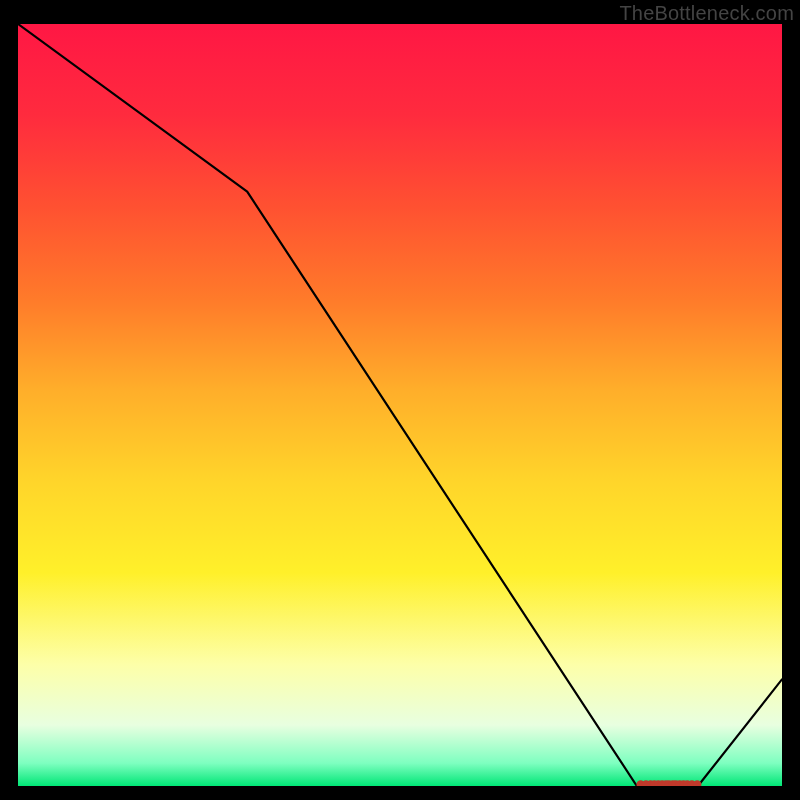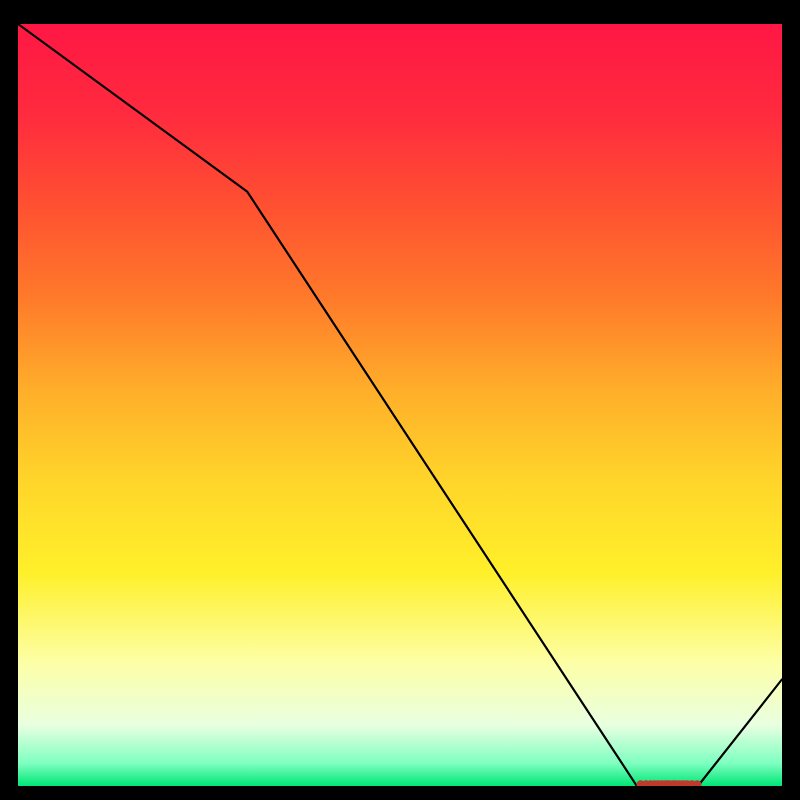"TheBottleneck.com" div.watermark { html: none -> <div>TheBottleneck.com</div> }
